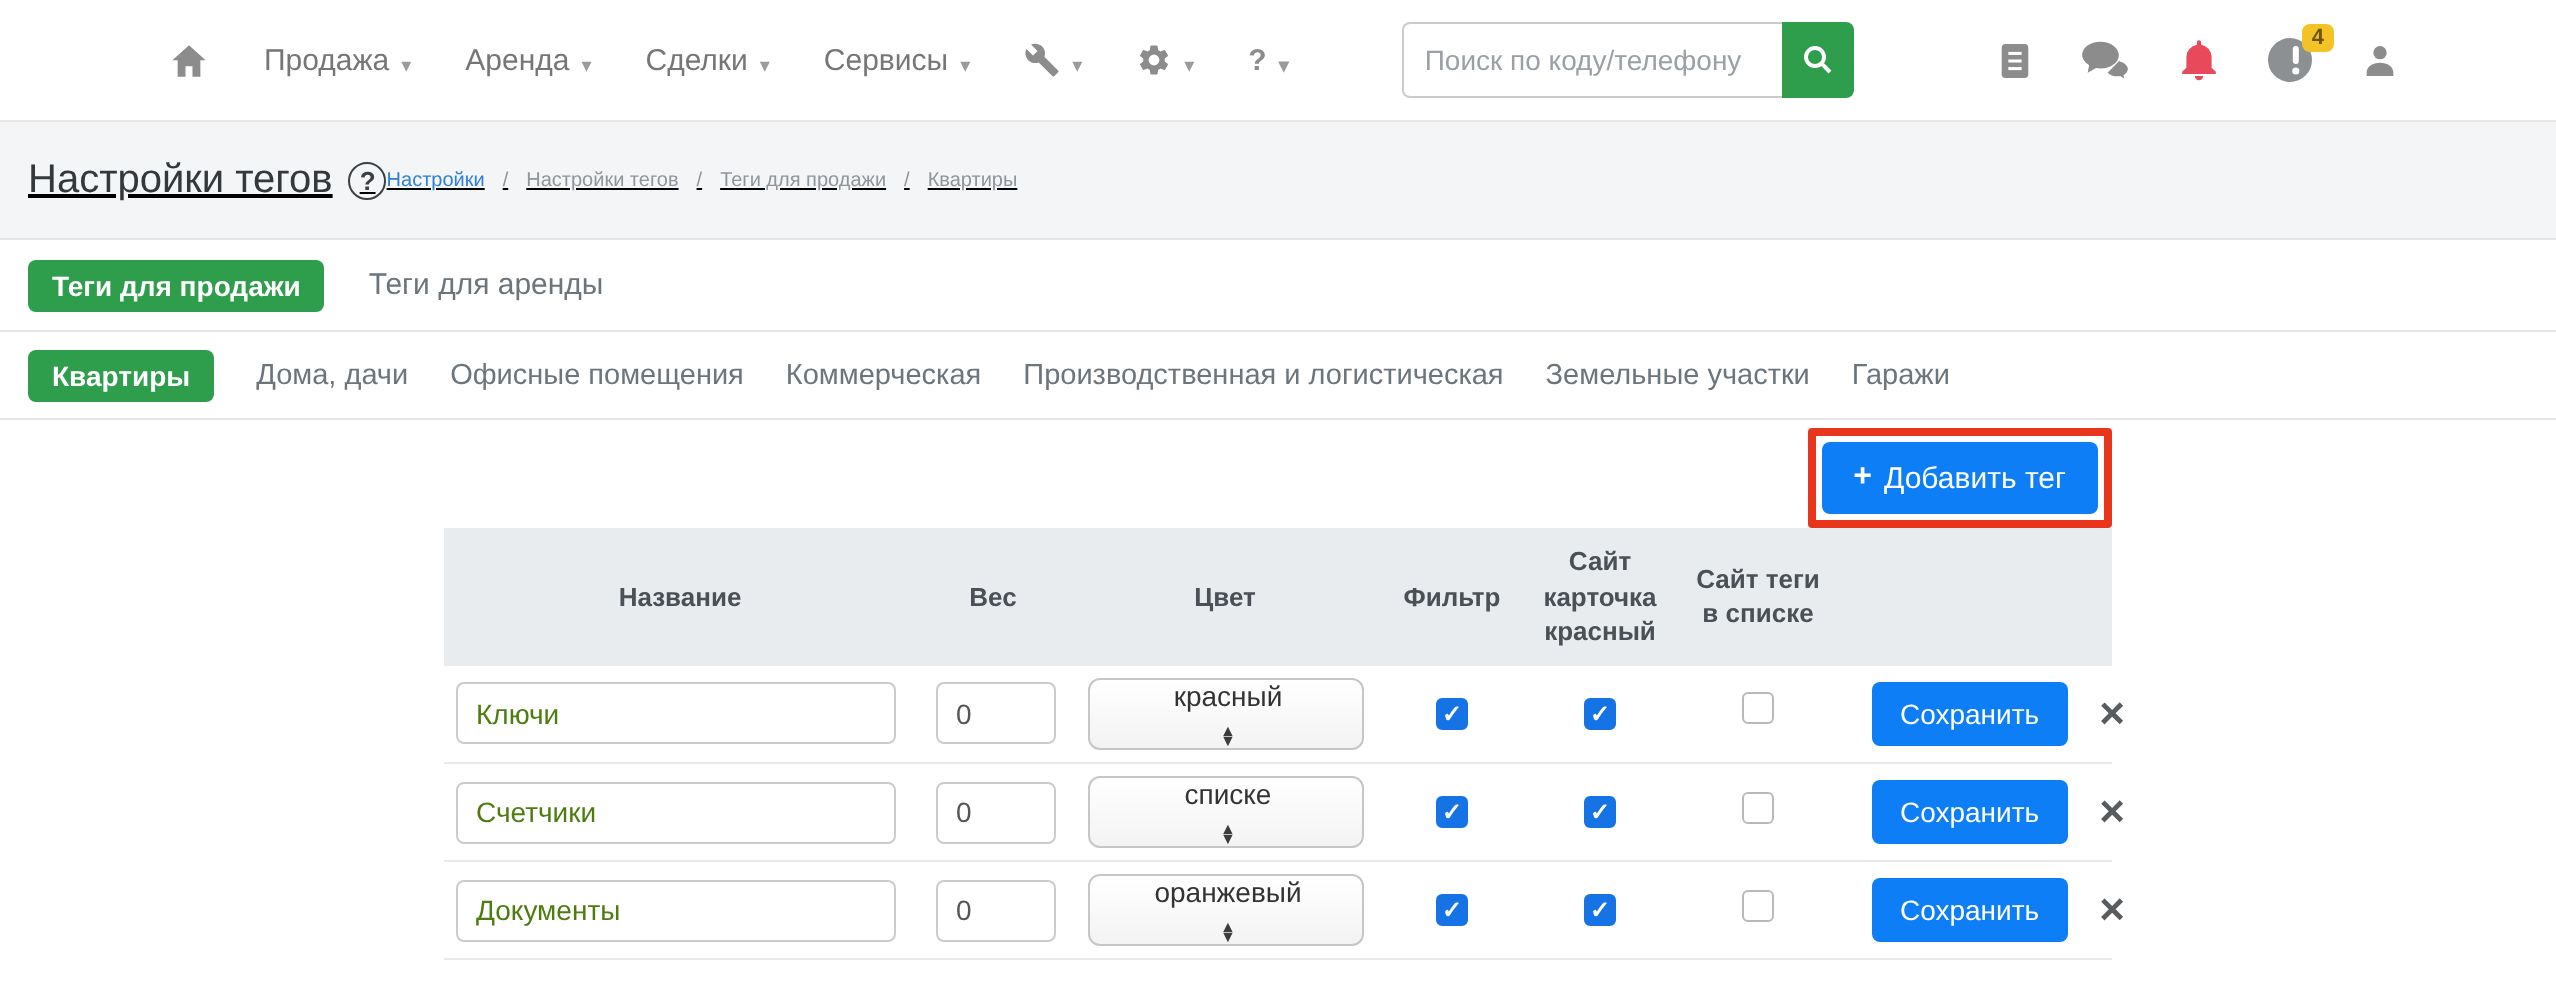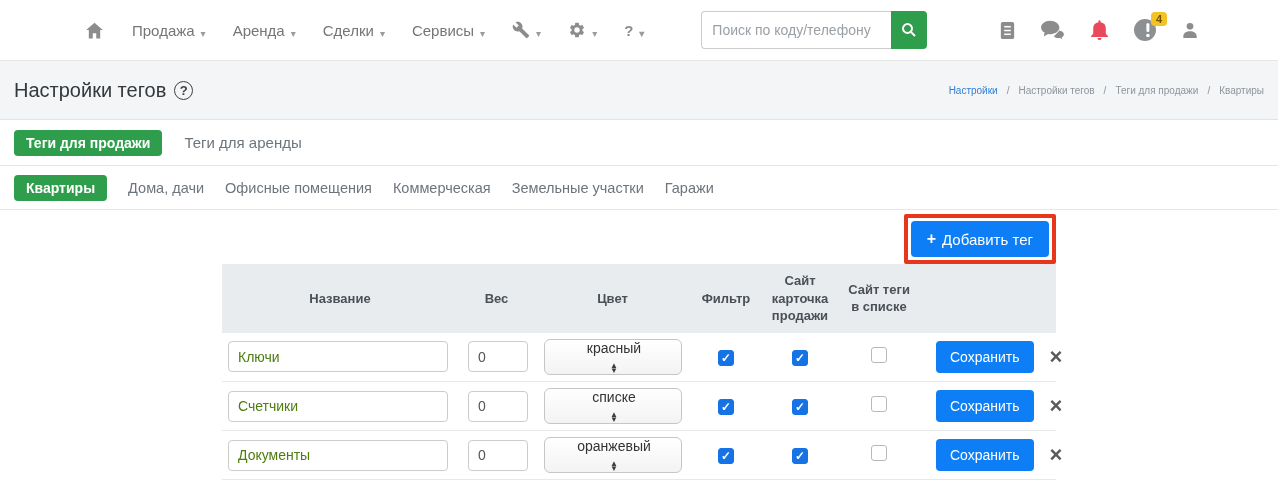"Настройки тегов" .subheader { justify-content: space-between -> flex-start; text-decoration: none -> underline }
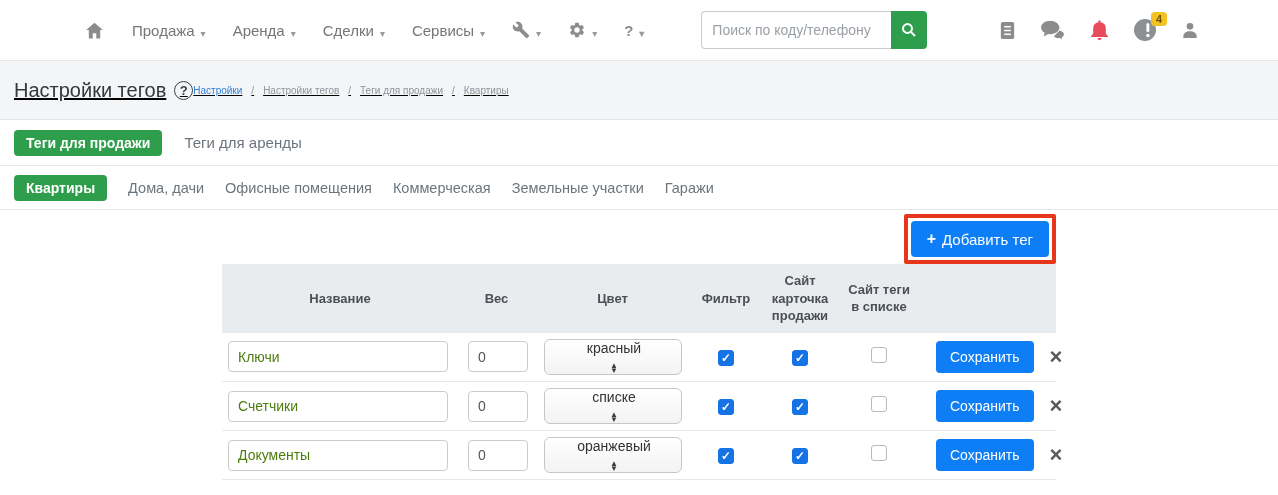"Производственная и логистическая" span.tab { html: none -> <span>Производственная и логистическая</span> }
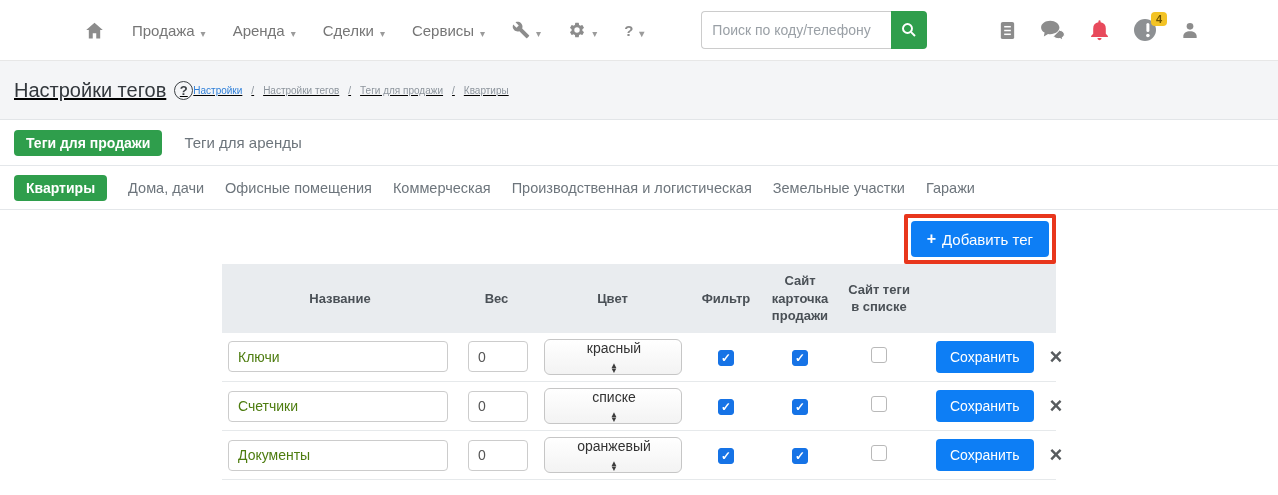"Сайт карточка продажи" th { text: продажи -> красный }
